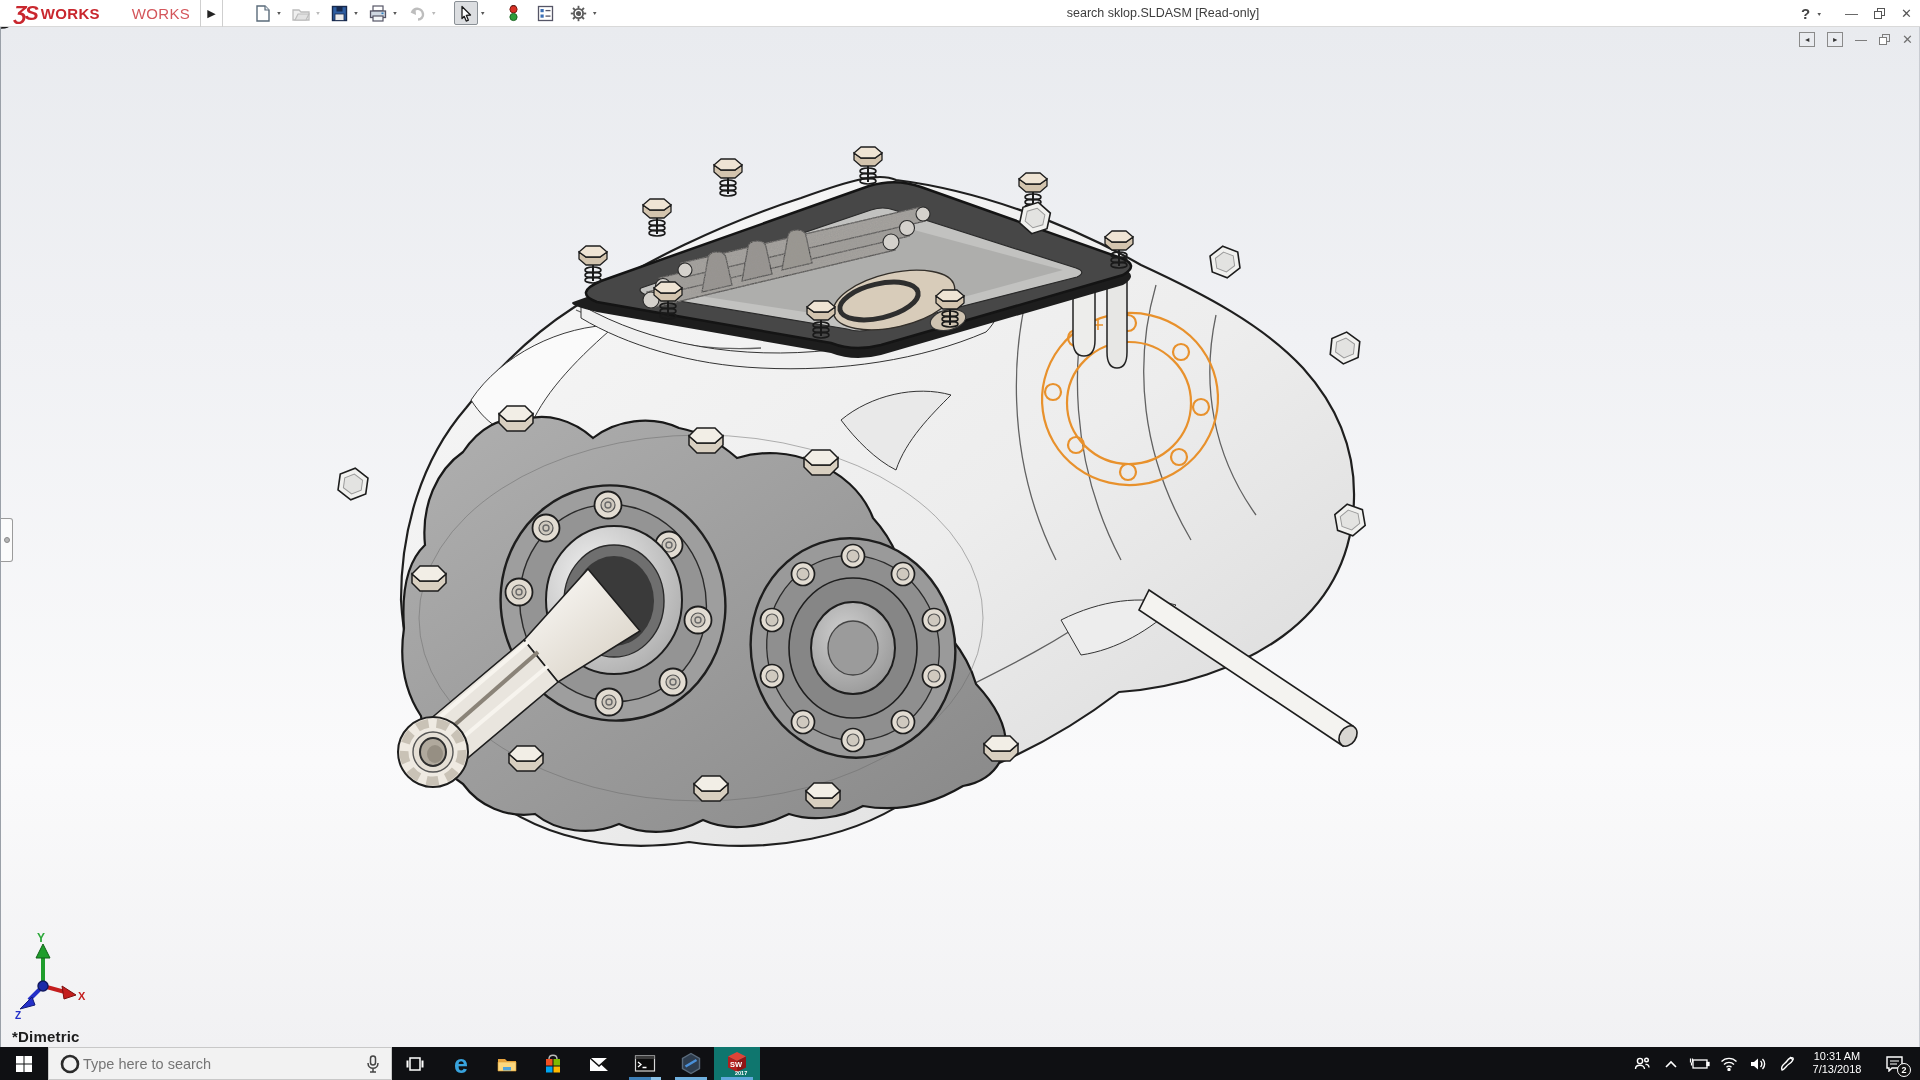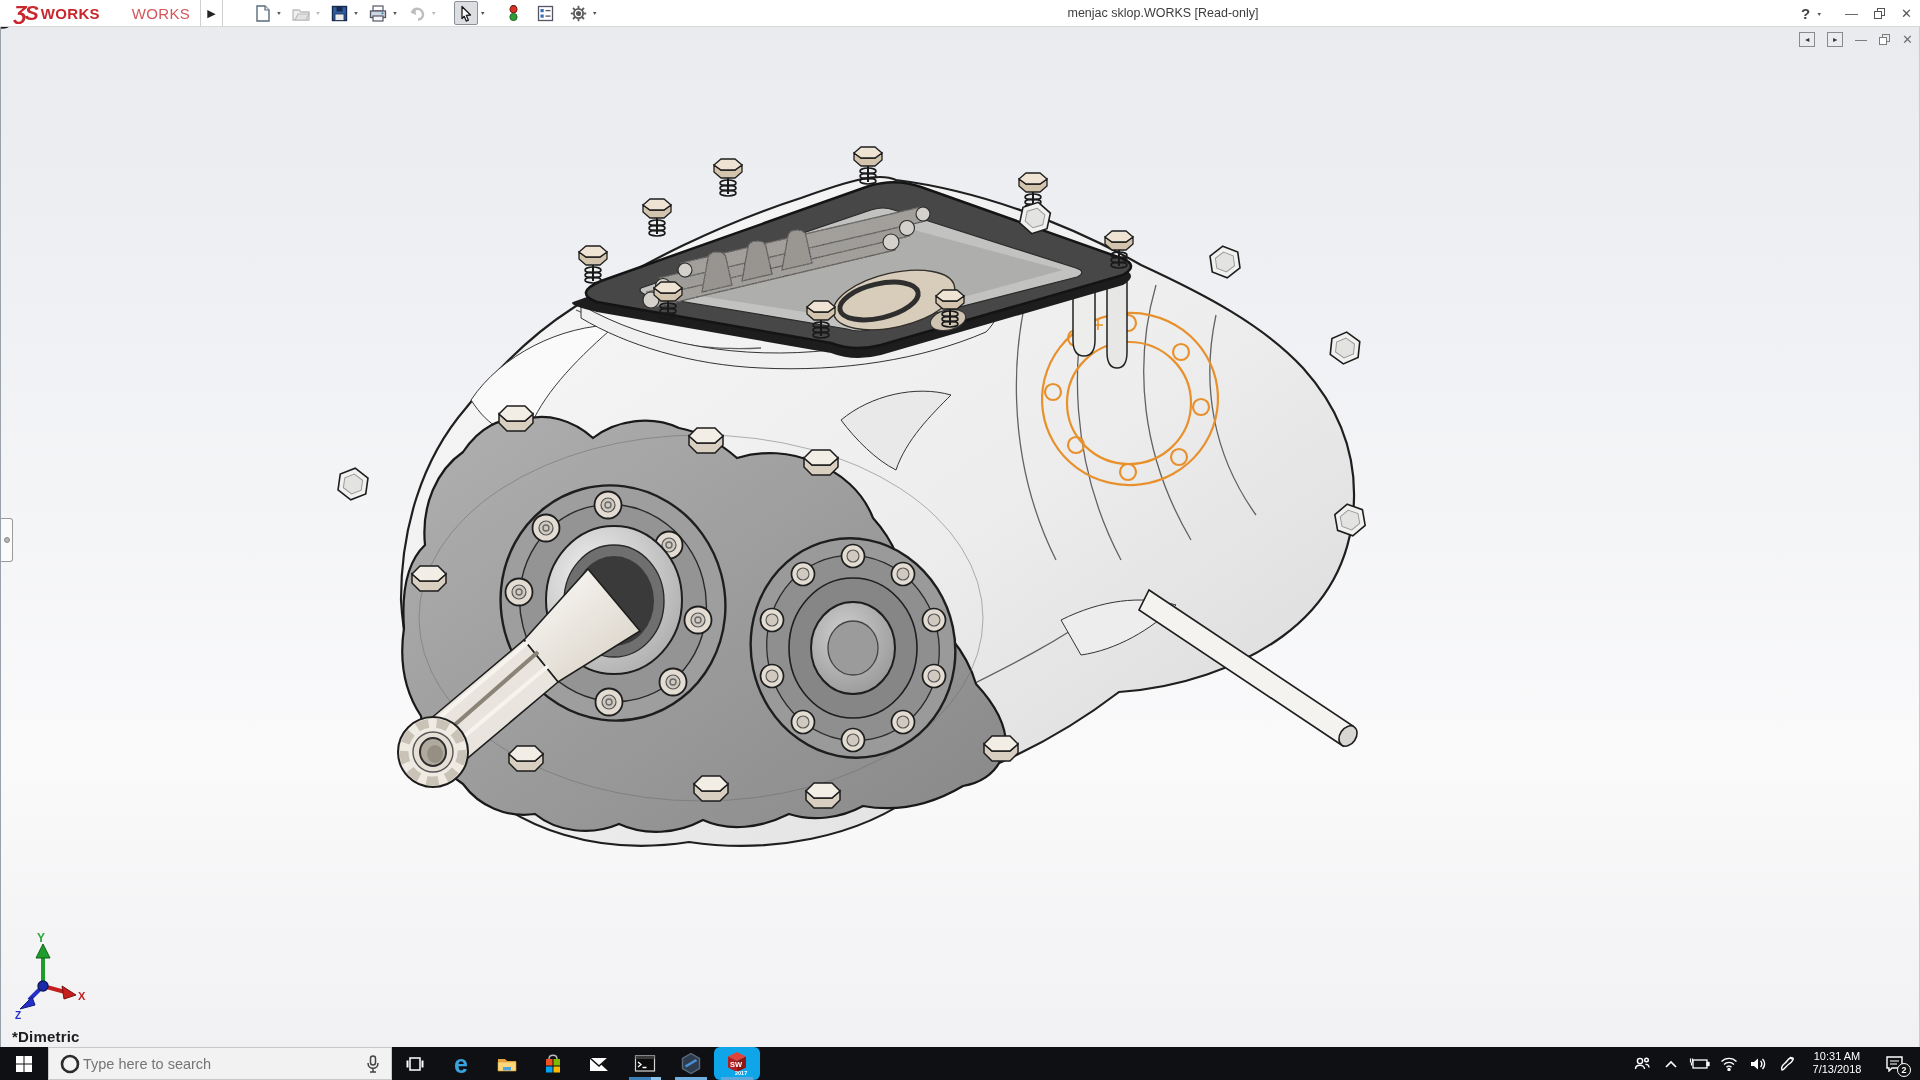"menjac sklop.WORKS [Read-only]" div.title-text { text: menjac sklop.WORKS -> search sklop.SLDASM }
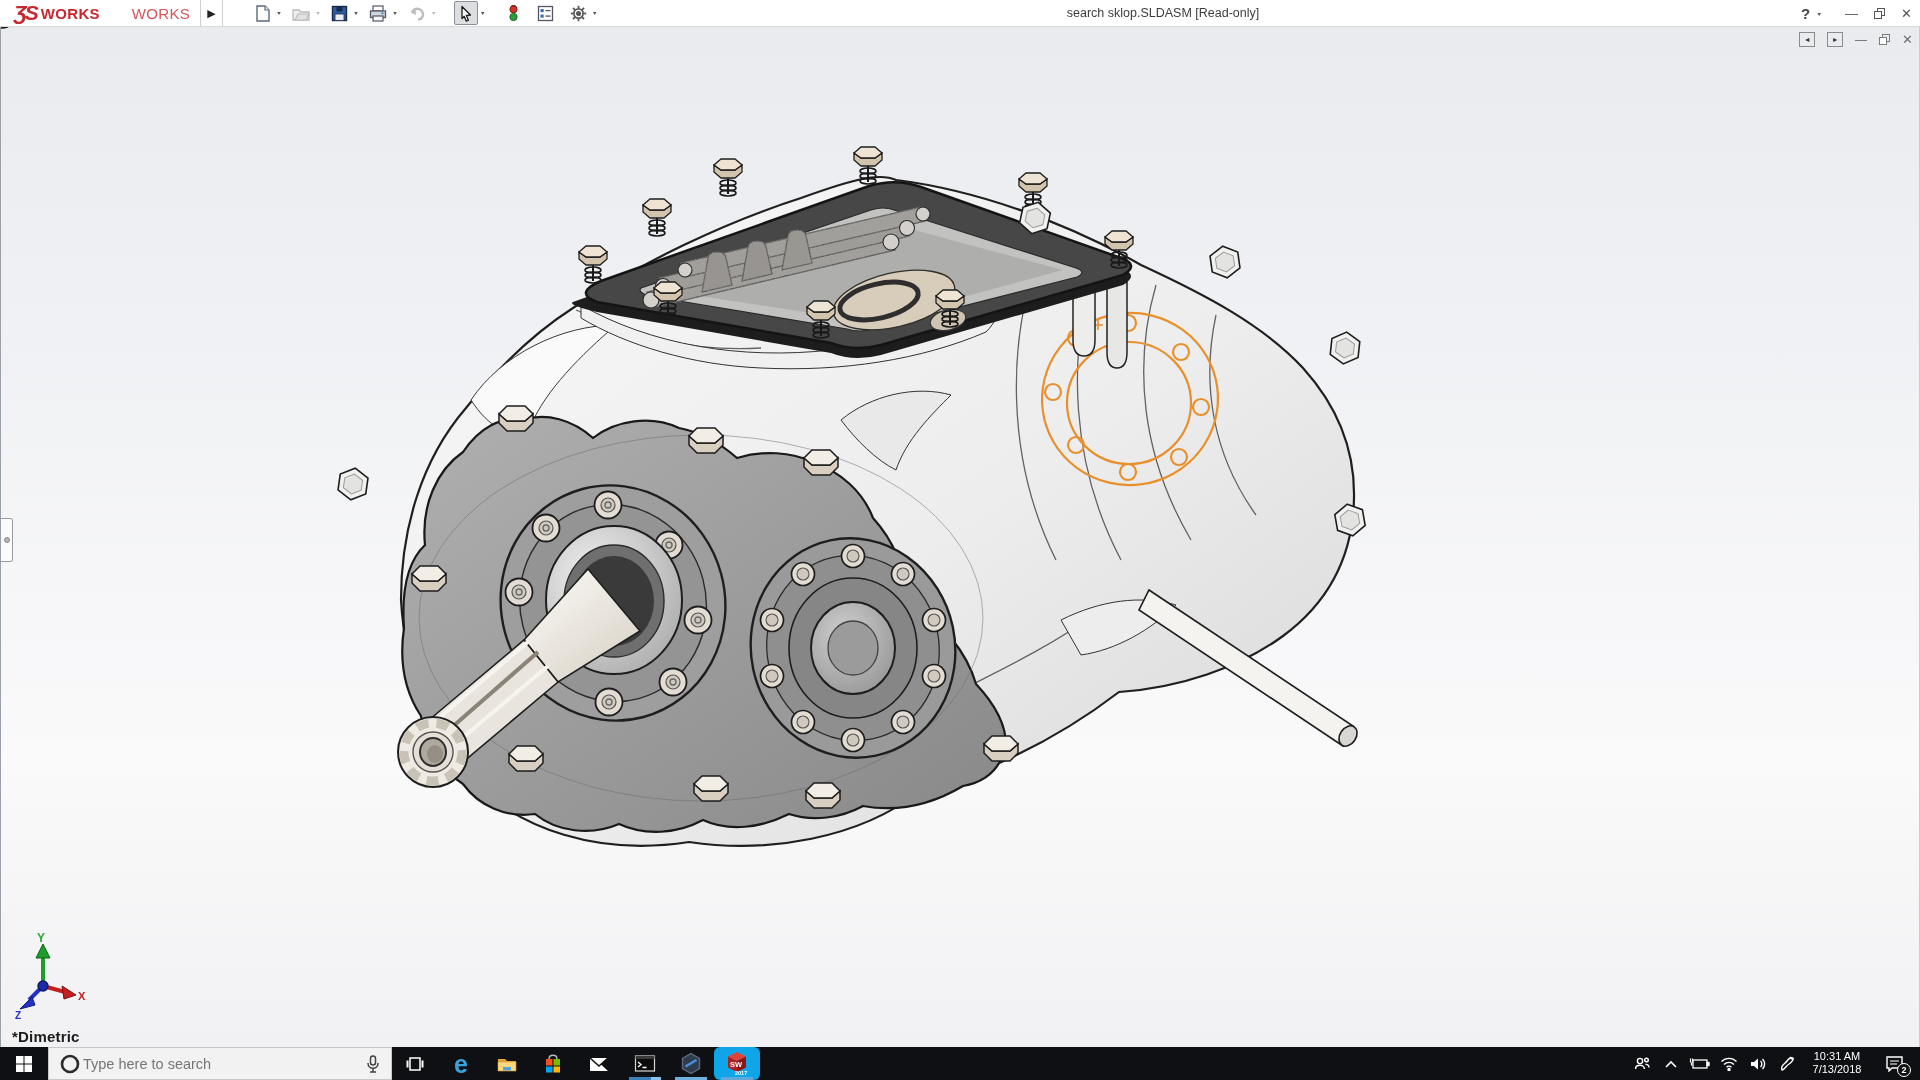"SW" .app-btn.active { background: #0ea5e9 -> #0f766e; border-radius: 6px -> none }
